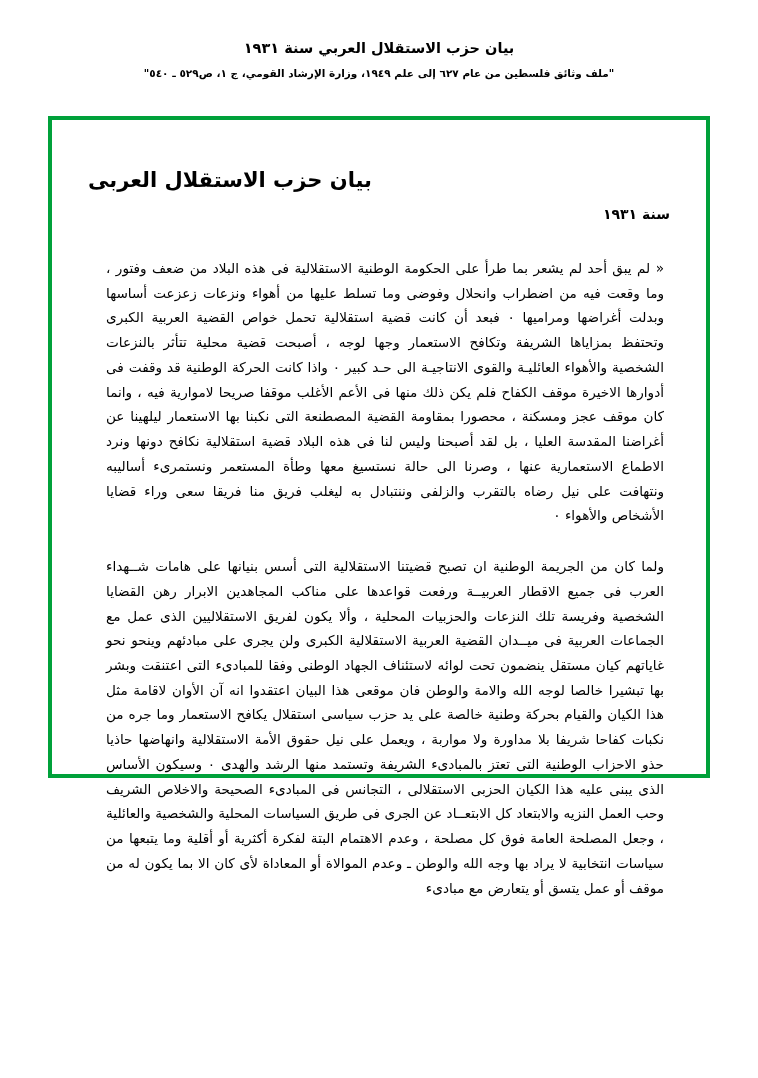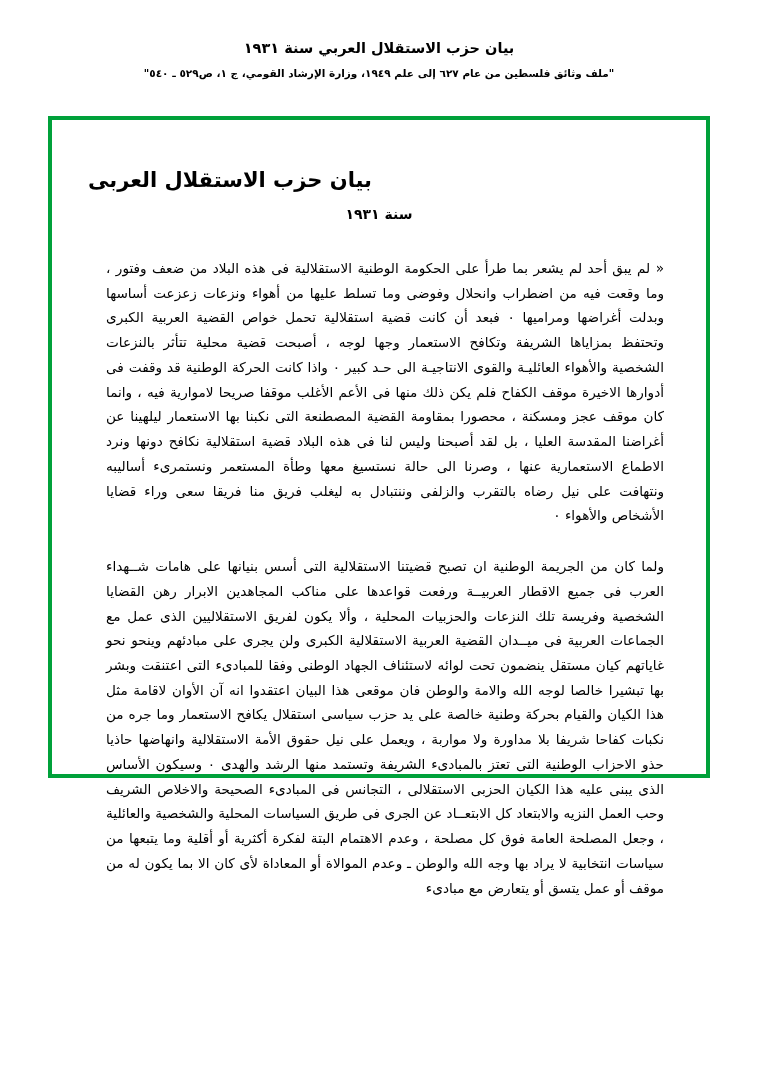"سنة ١٩٣١" .main-subtitle { text-align: center -> none }
